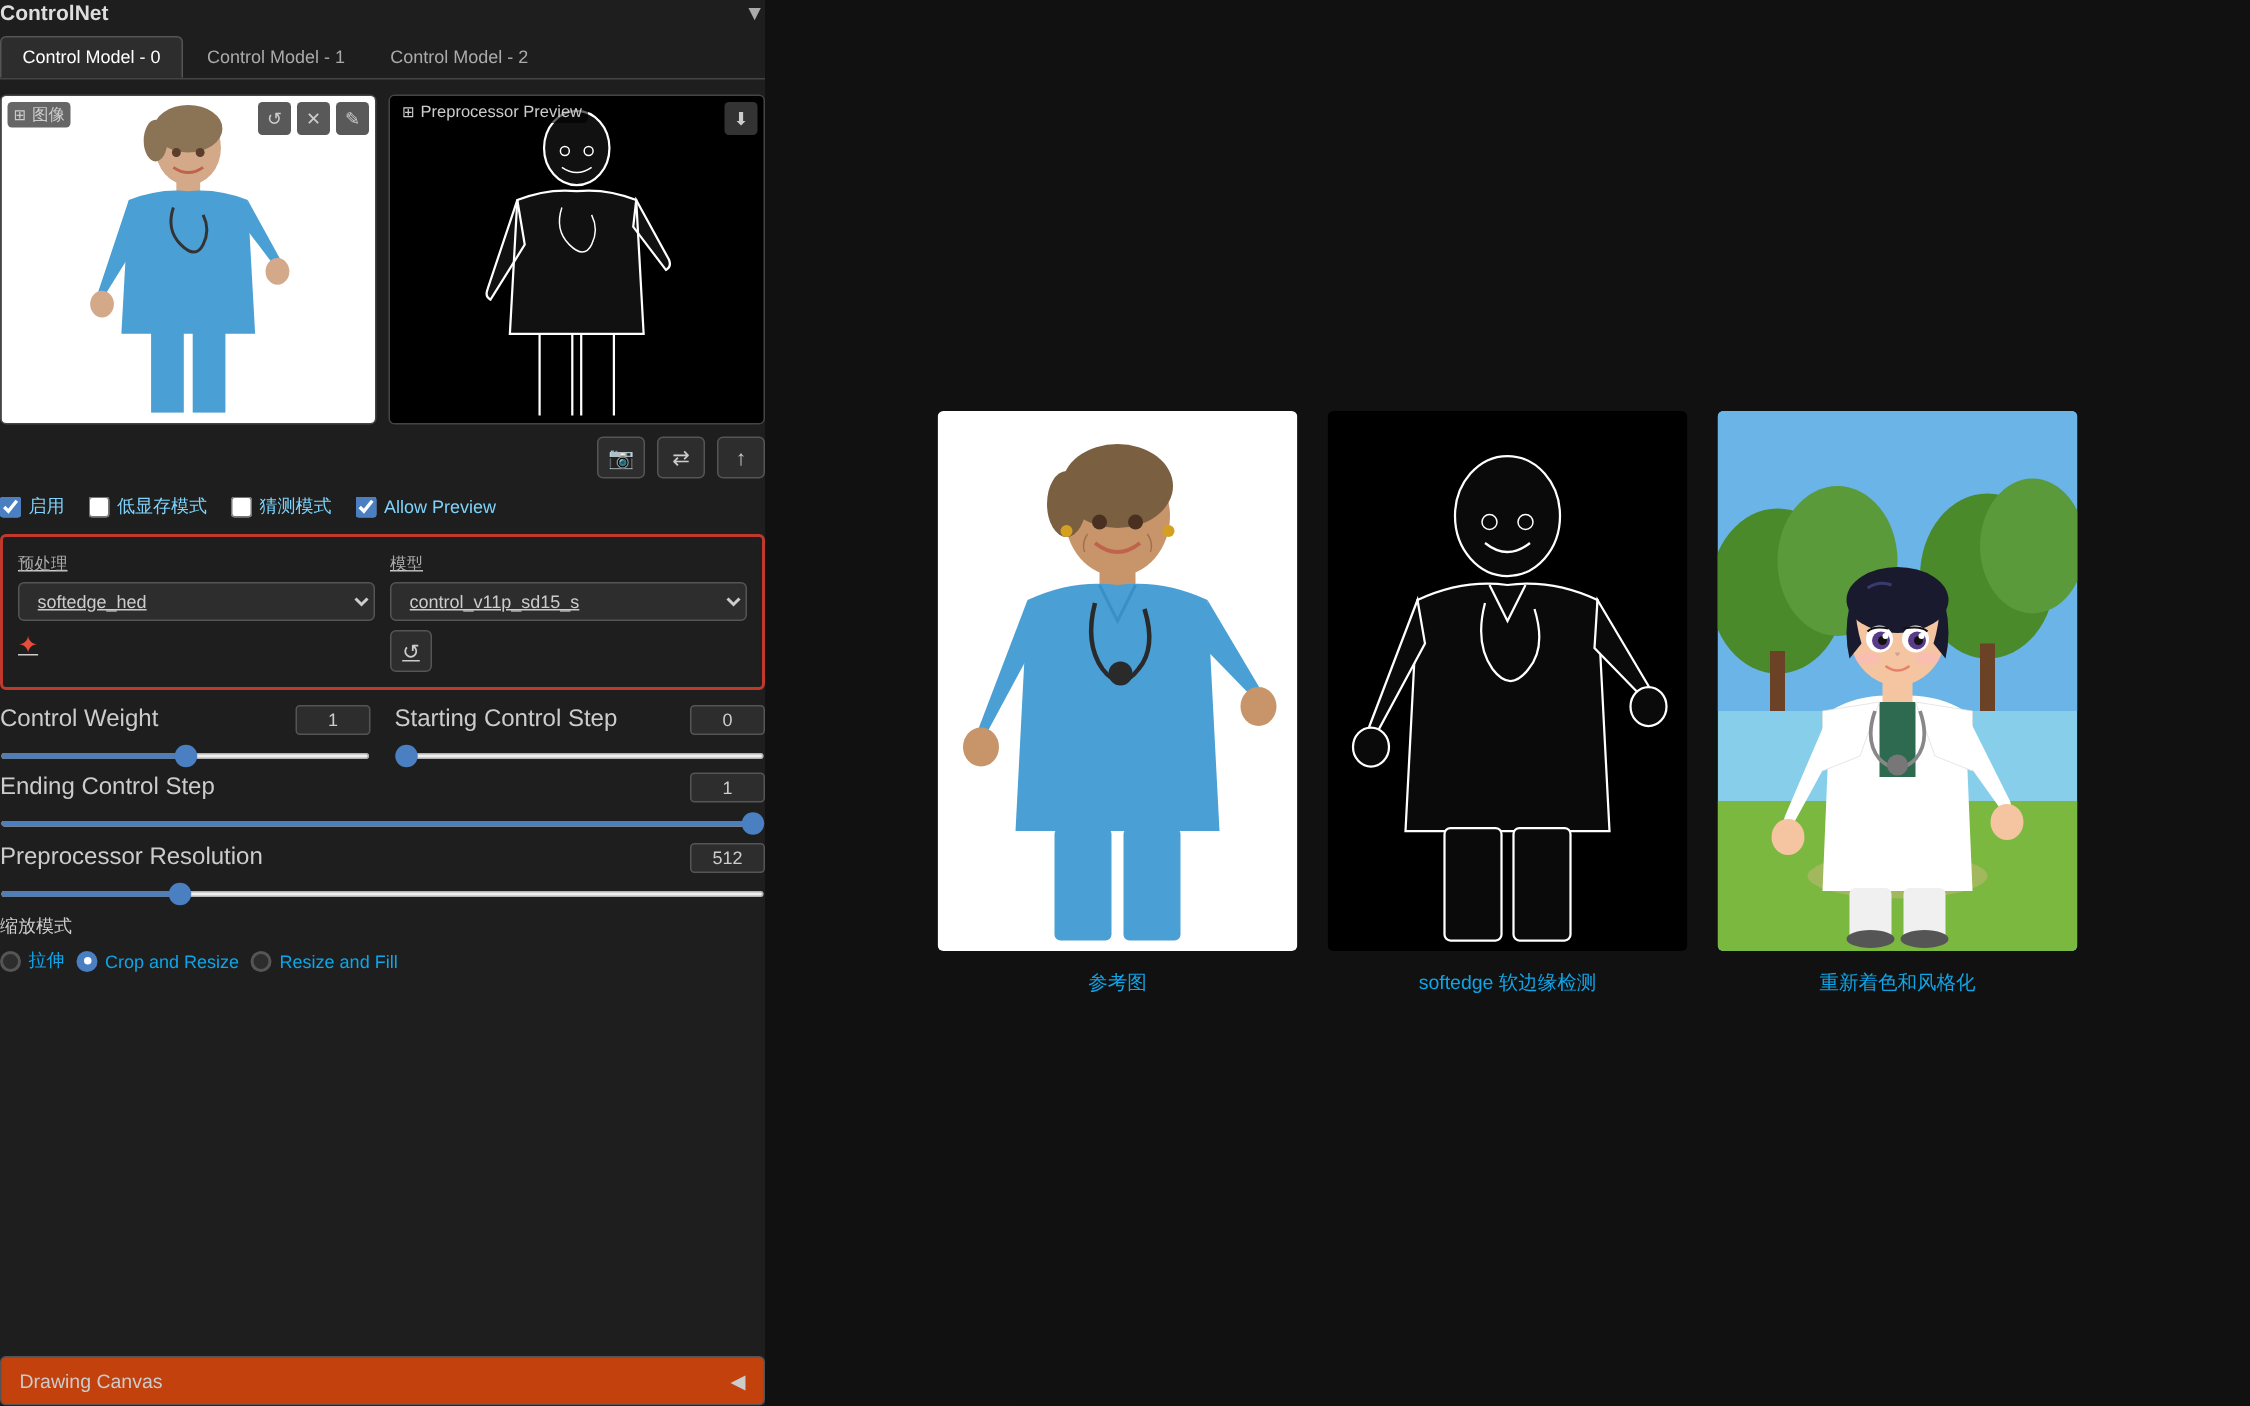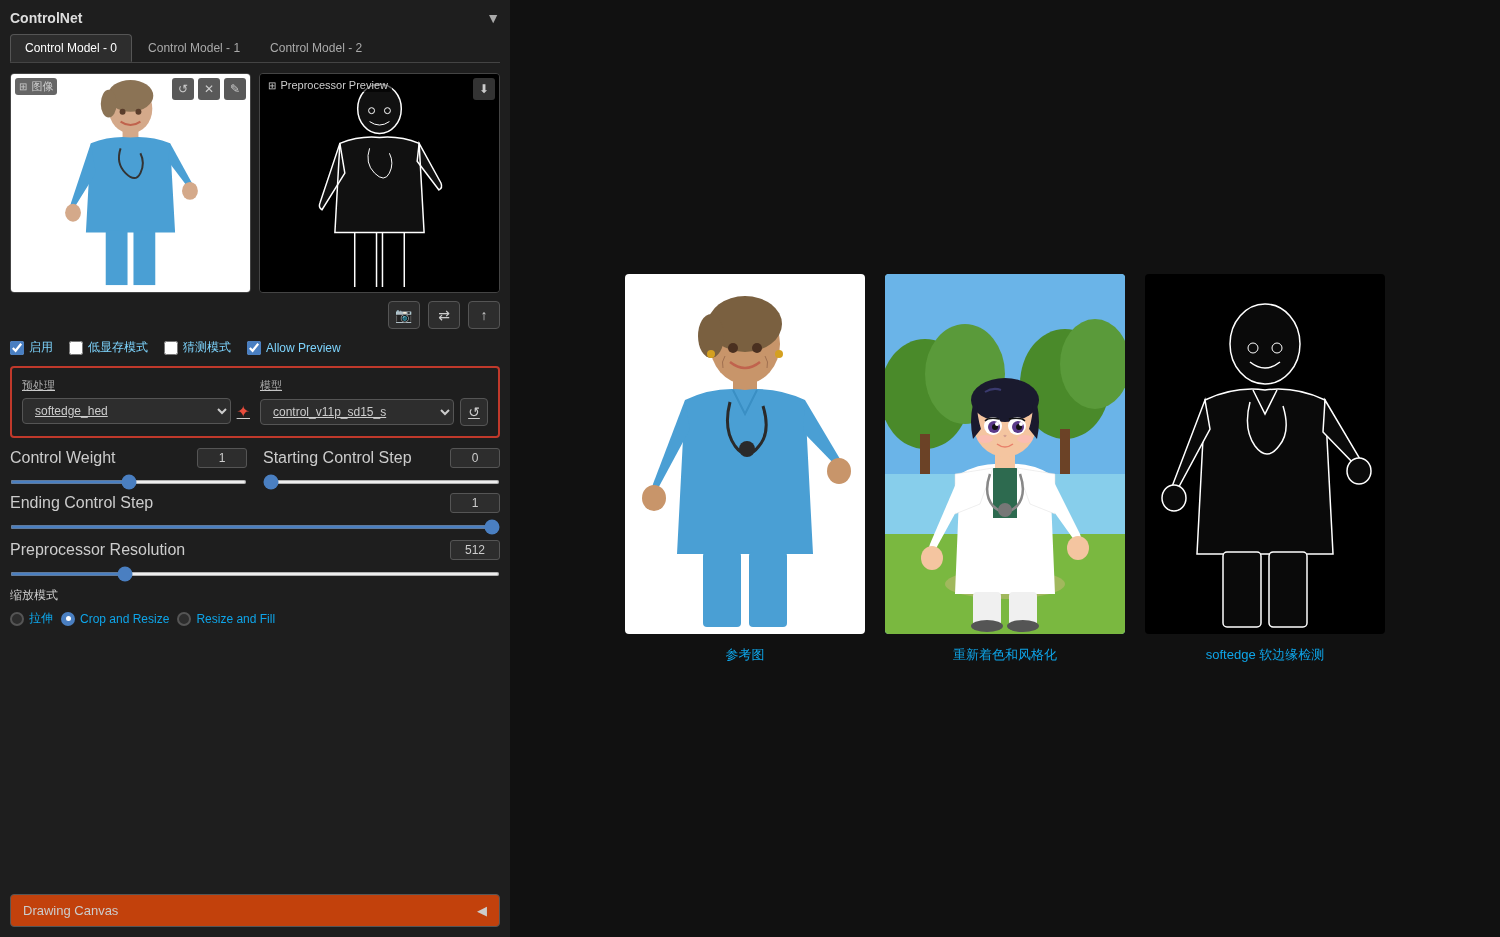"ControlNet" .left-panel { padding: 10px -> 0 }
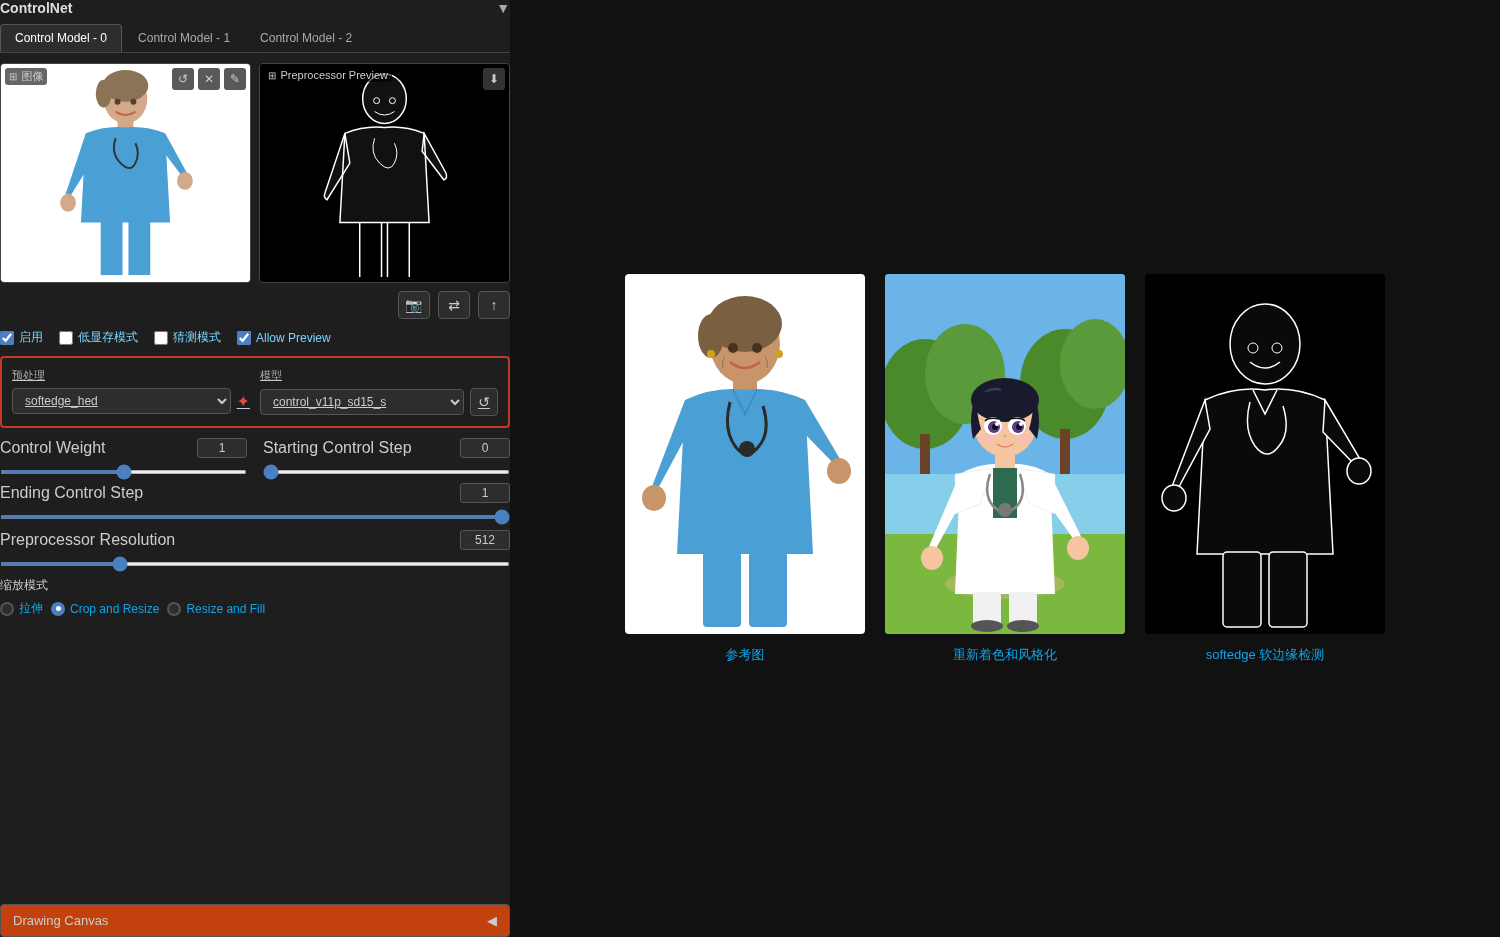"softedge_hed" .model-select-row { align-items: center -> none; flex-direction: none -> column }
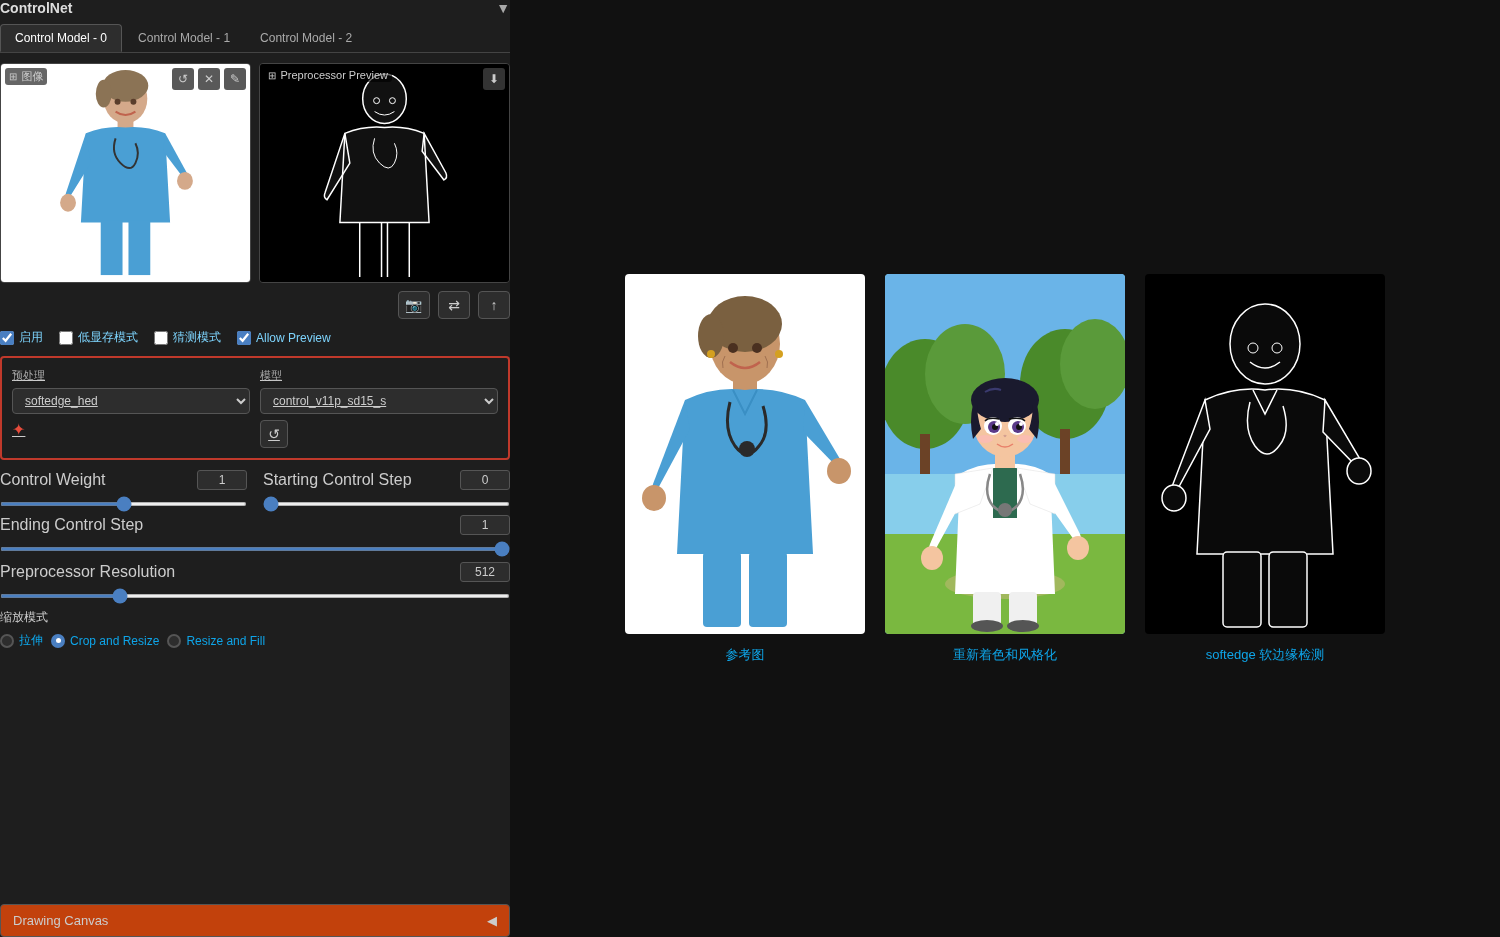"重新着色和风格化" div.gallery-item { order: before "softedge 软边缘检测" -> after "softedge 软边缘检测" }
